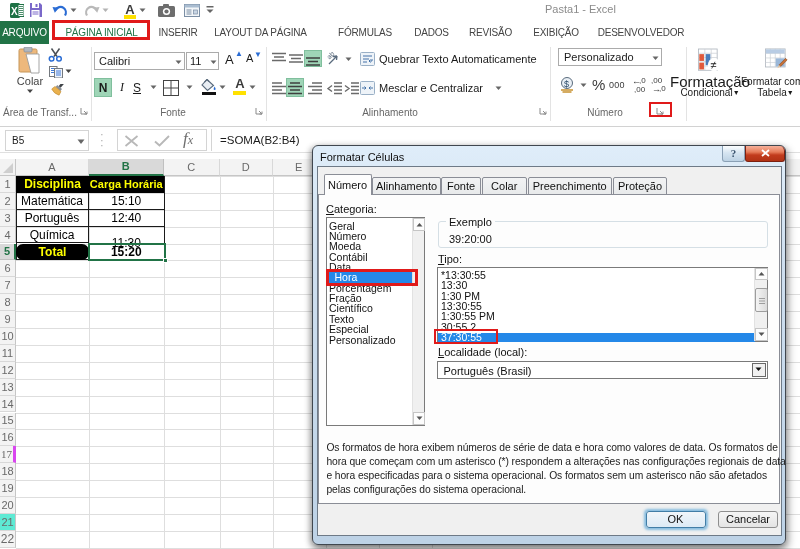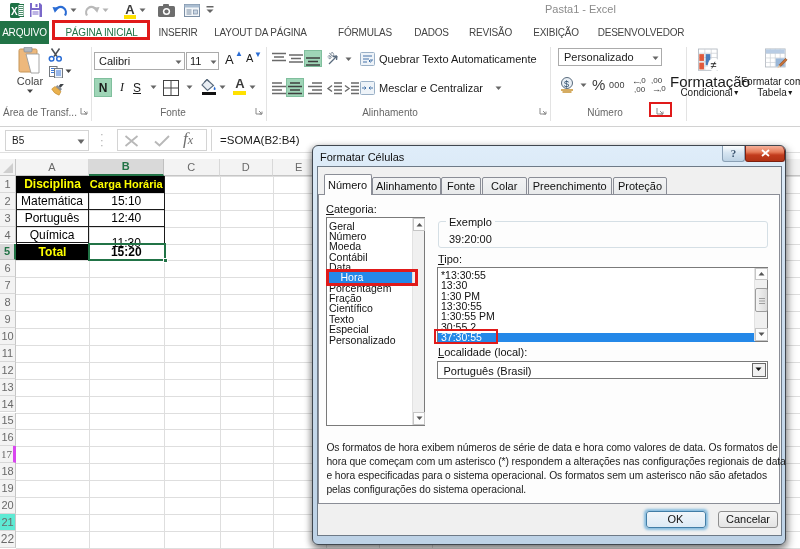"Total" div.ab { border-radius: none -> 7px }
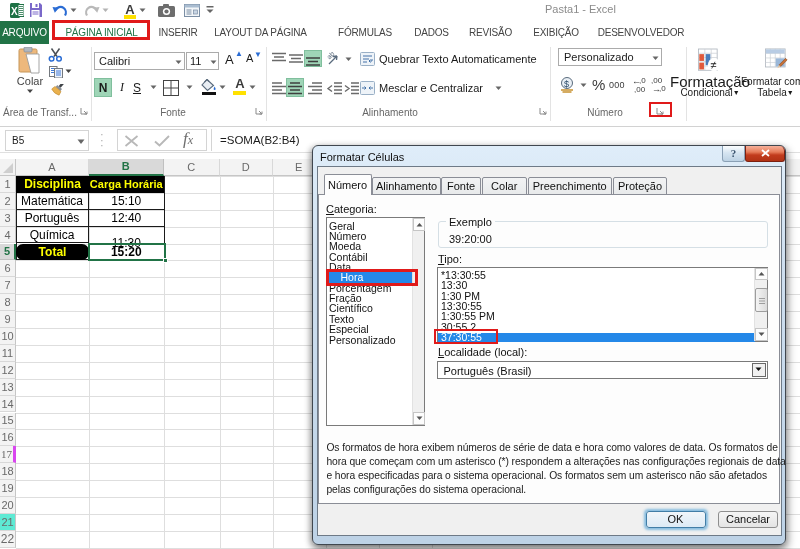"Hora" div.ab { padding-left: 14px -> 8px }
